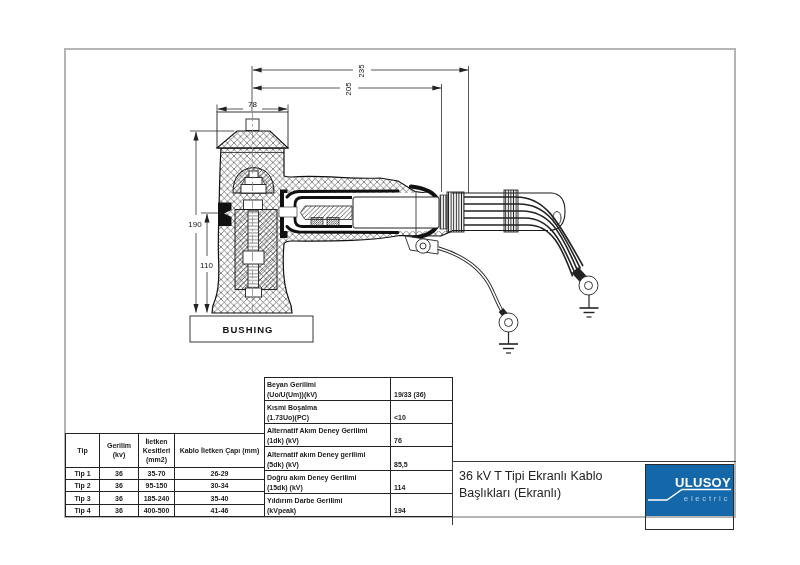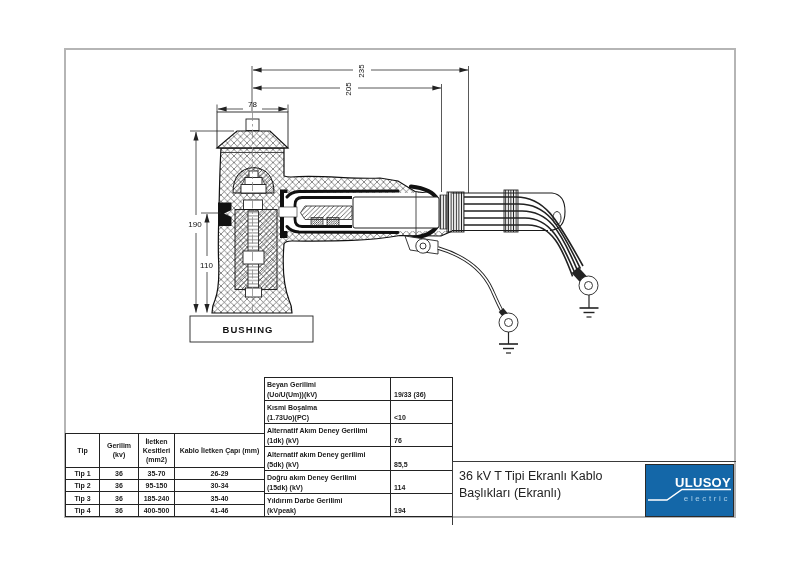"ULUSOY" .logo { height: 53px -> 66px }
